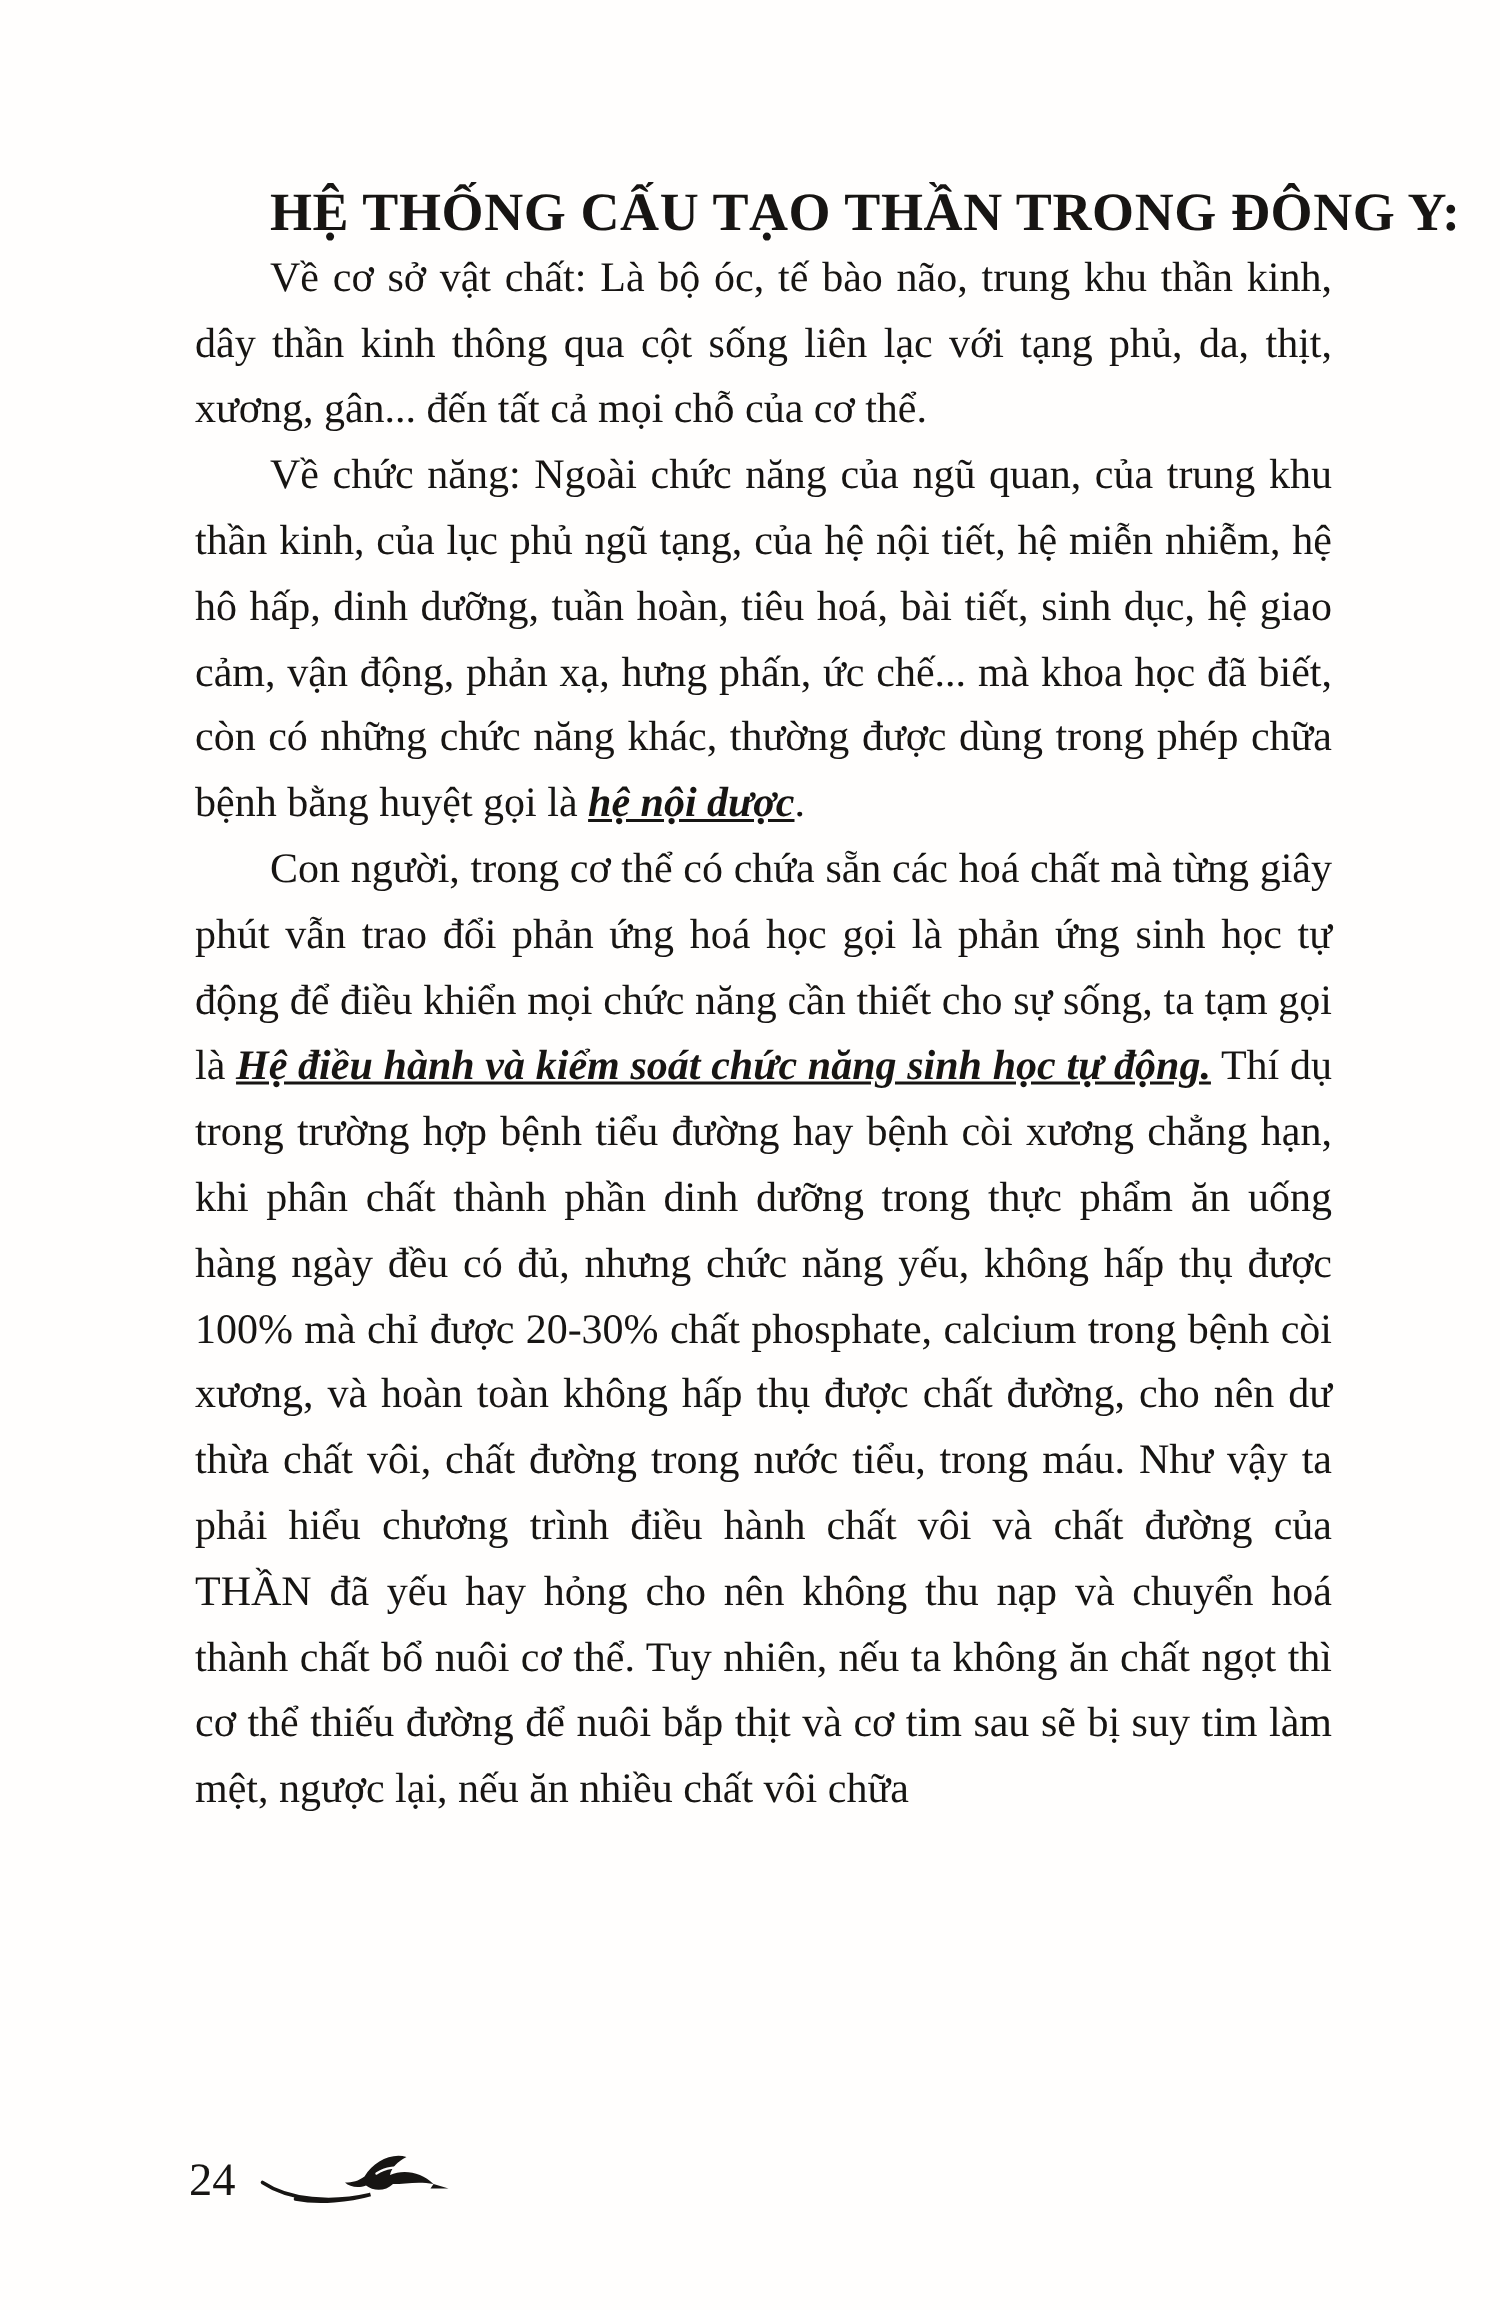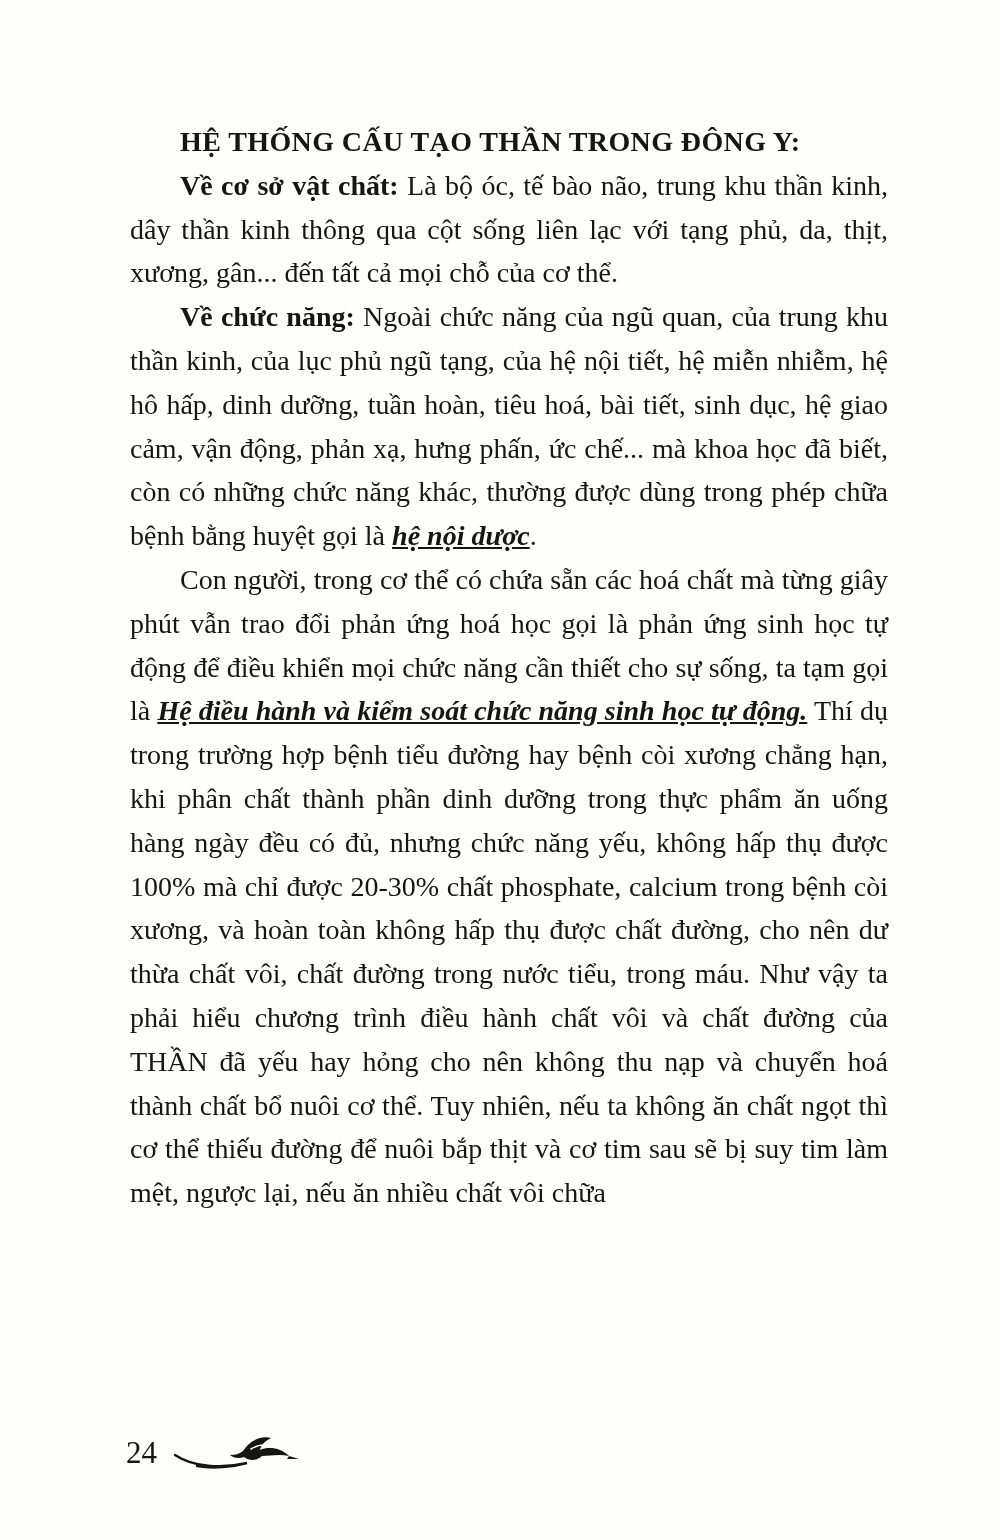"HỆ THỐNG CẤU TẠO THẦN" .heading { font-size: 28px -> 36px }
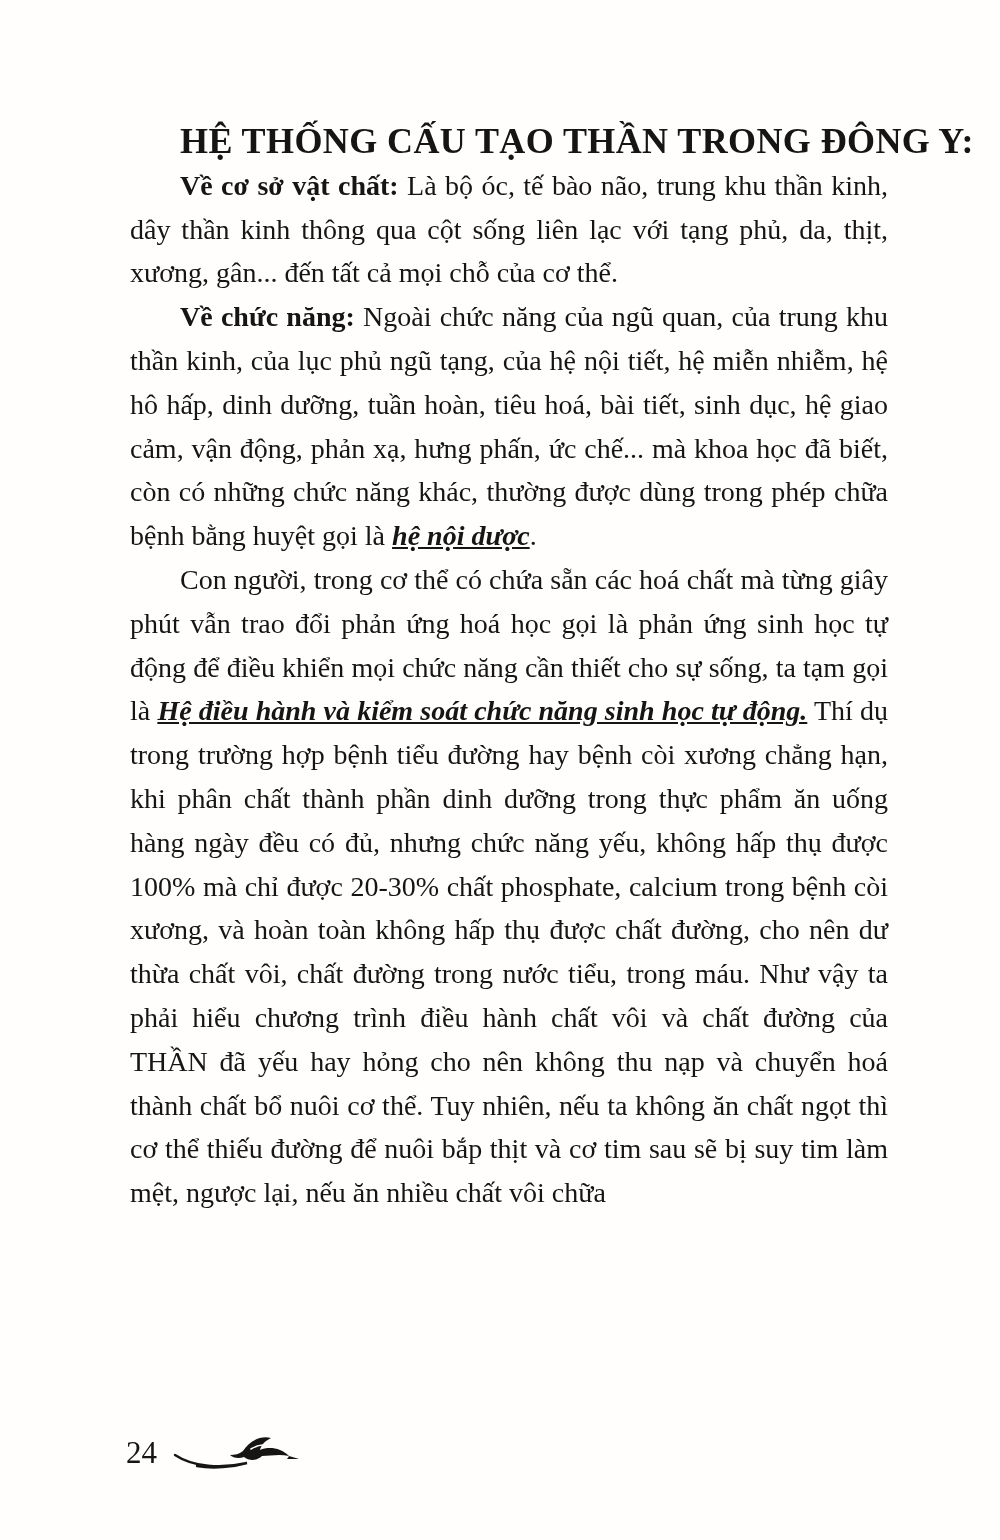"Về cơ sở vật chất:" .lead { font-weight: bold -> normal }
